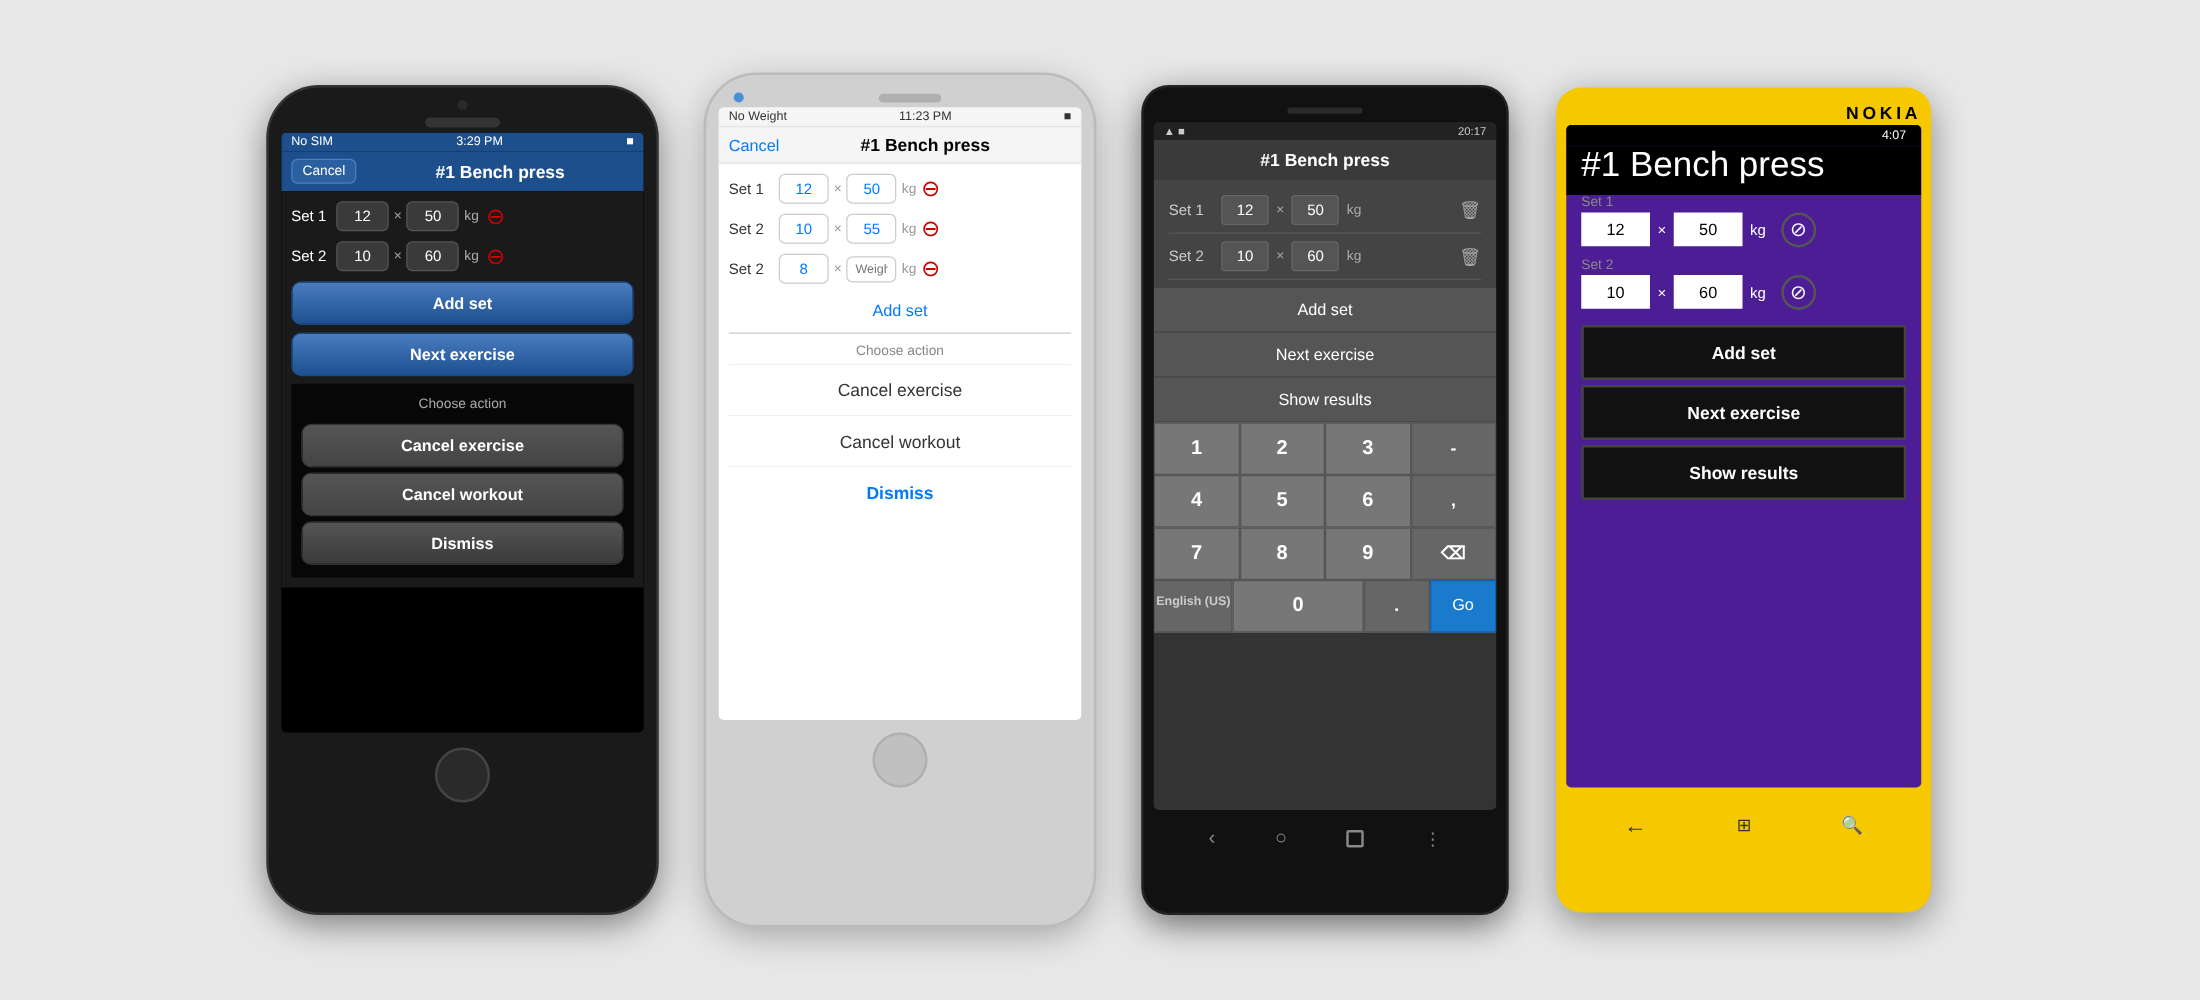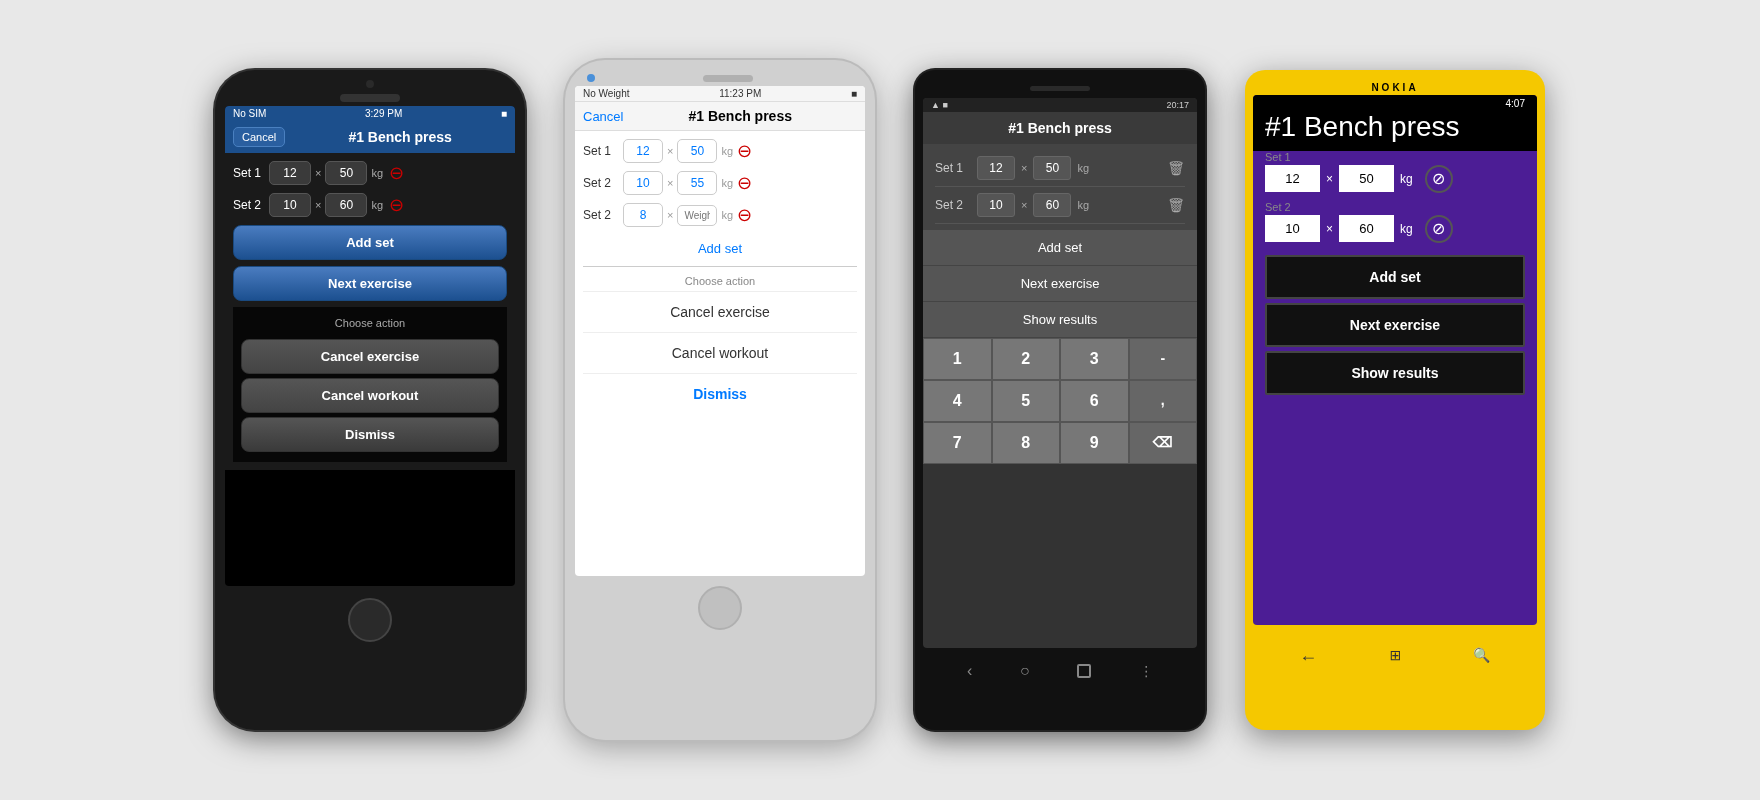"NOKIA" .nokia .top-label { font-size: 10px -> 14px; text-align: center -> right }
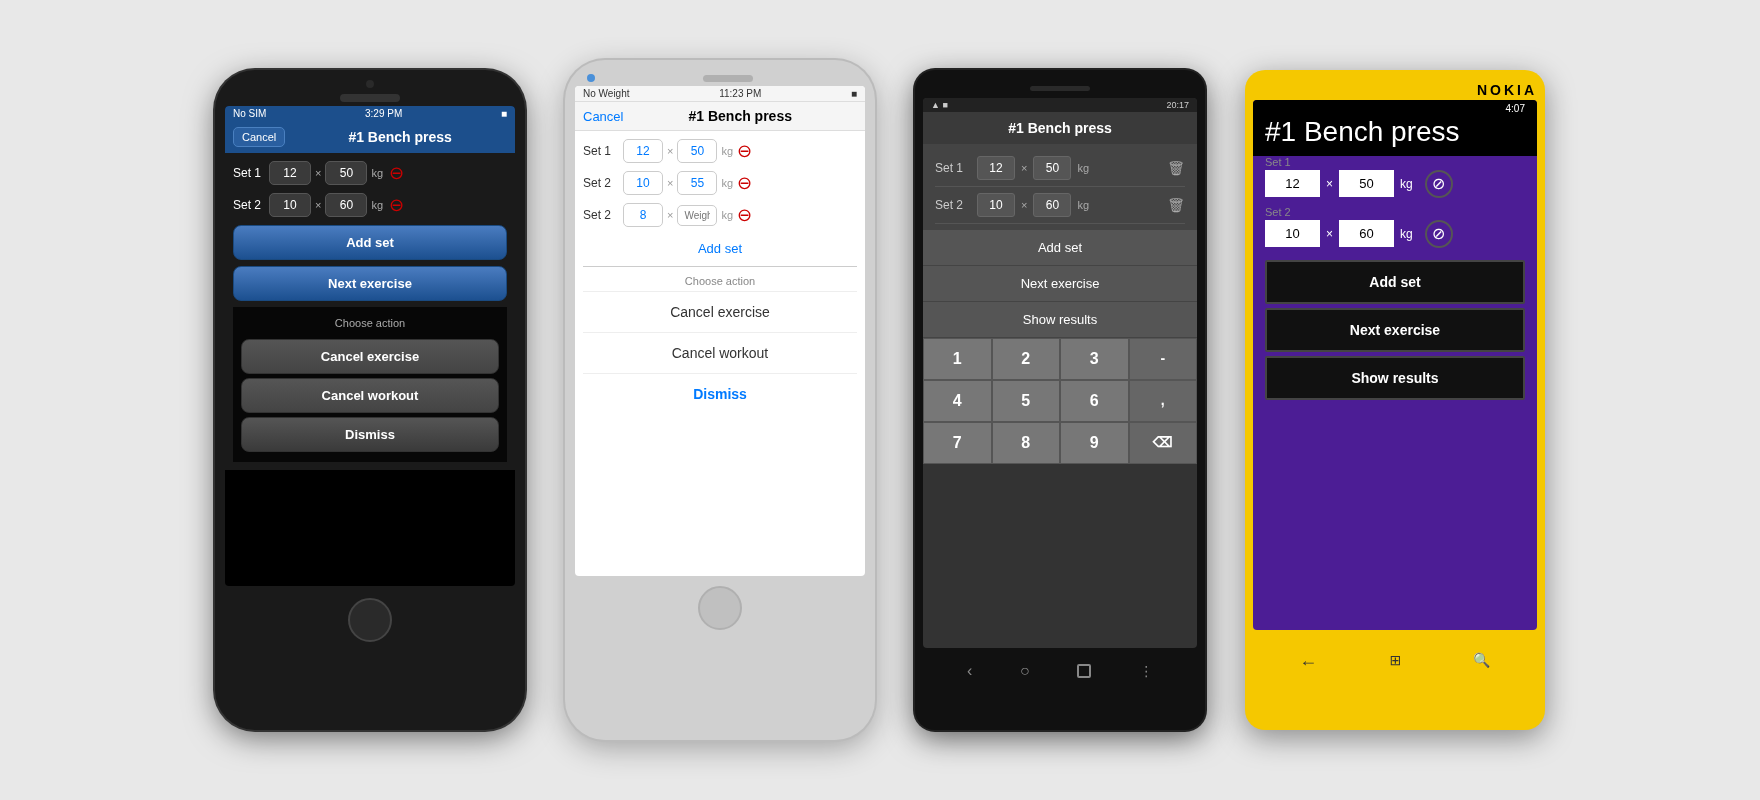"English (US)" div.keyboard-row { html: none -> <div> <div>English (US)</div> <div>0</div> <div>.</div> <div>Go</div> </div> }
